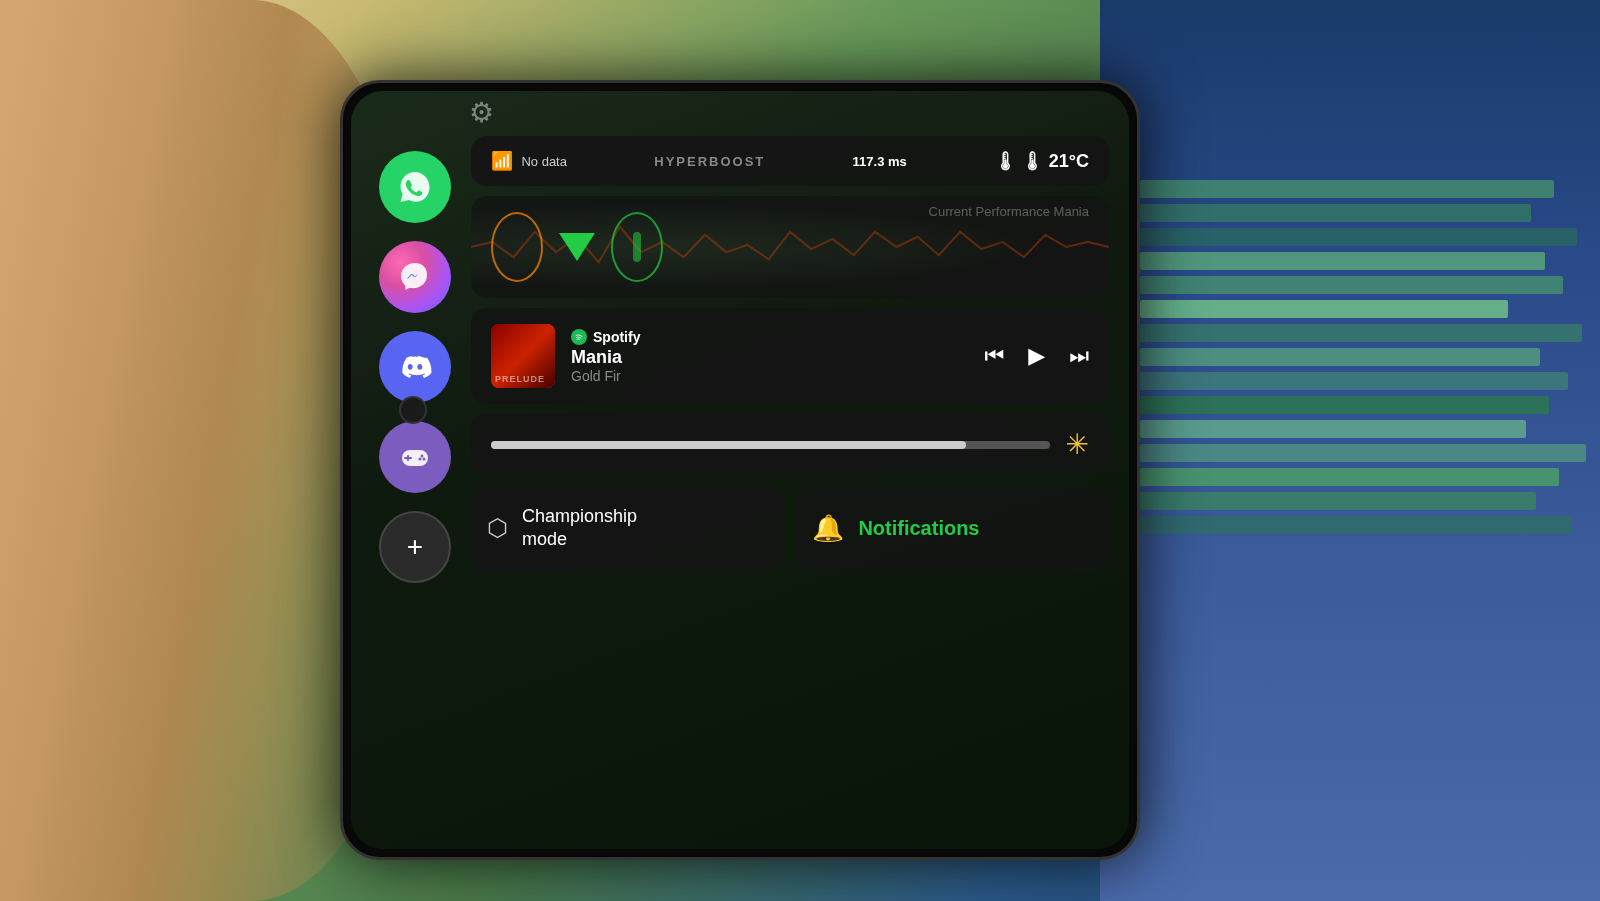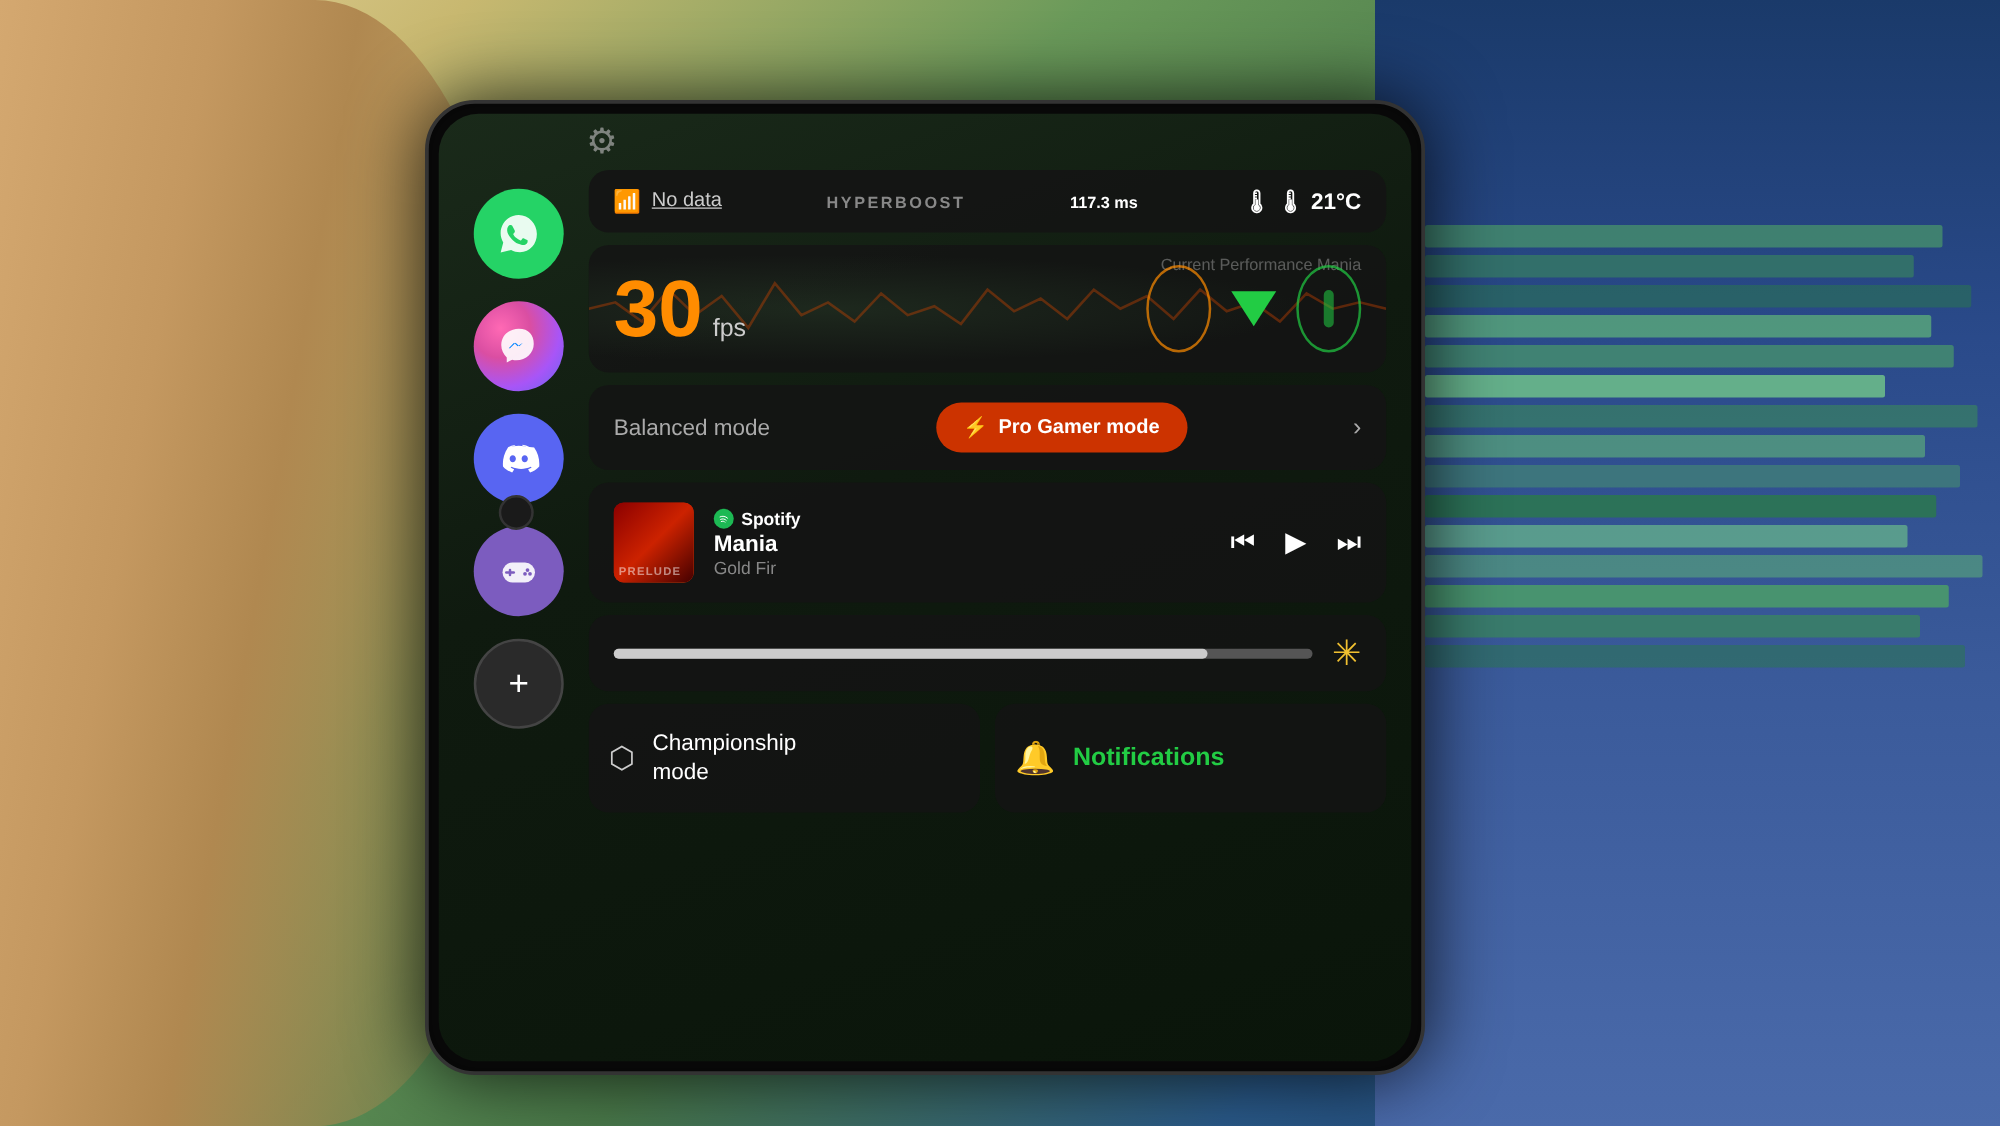"No data" .no-data-text { font-size: 16px -> 13px; text-decoration: underline -> none }
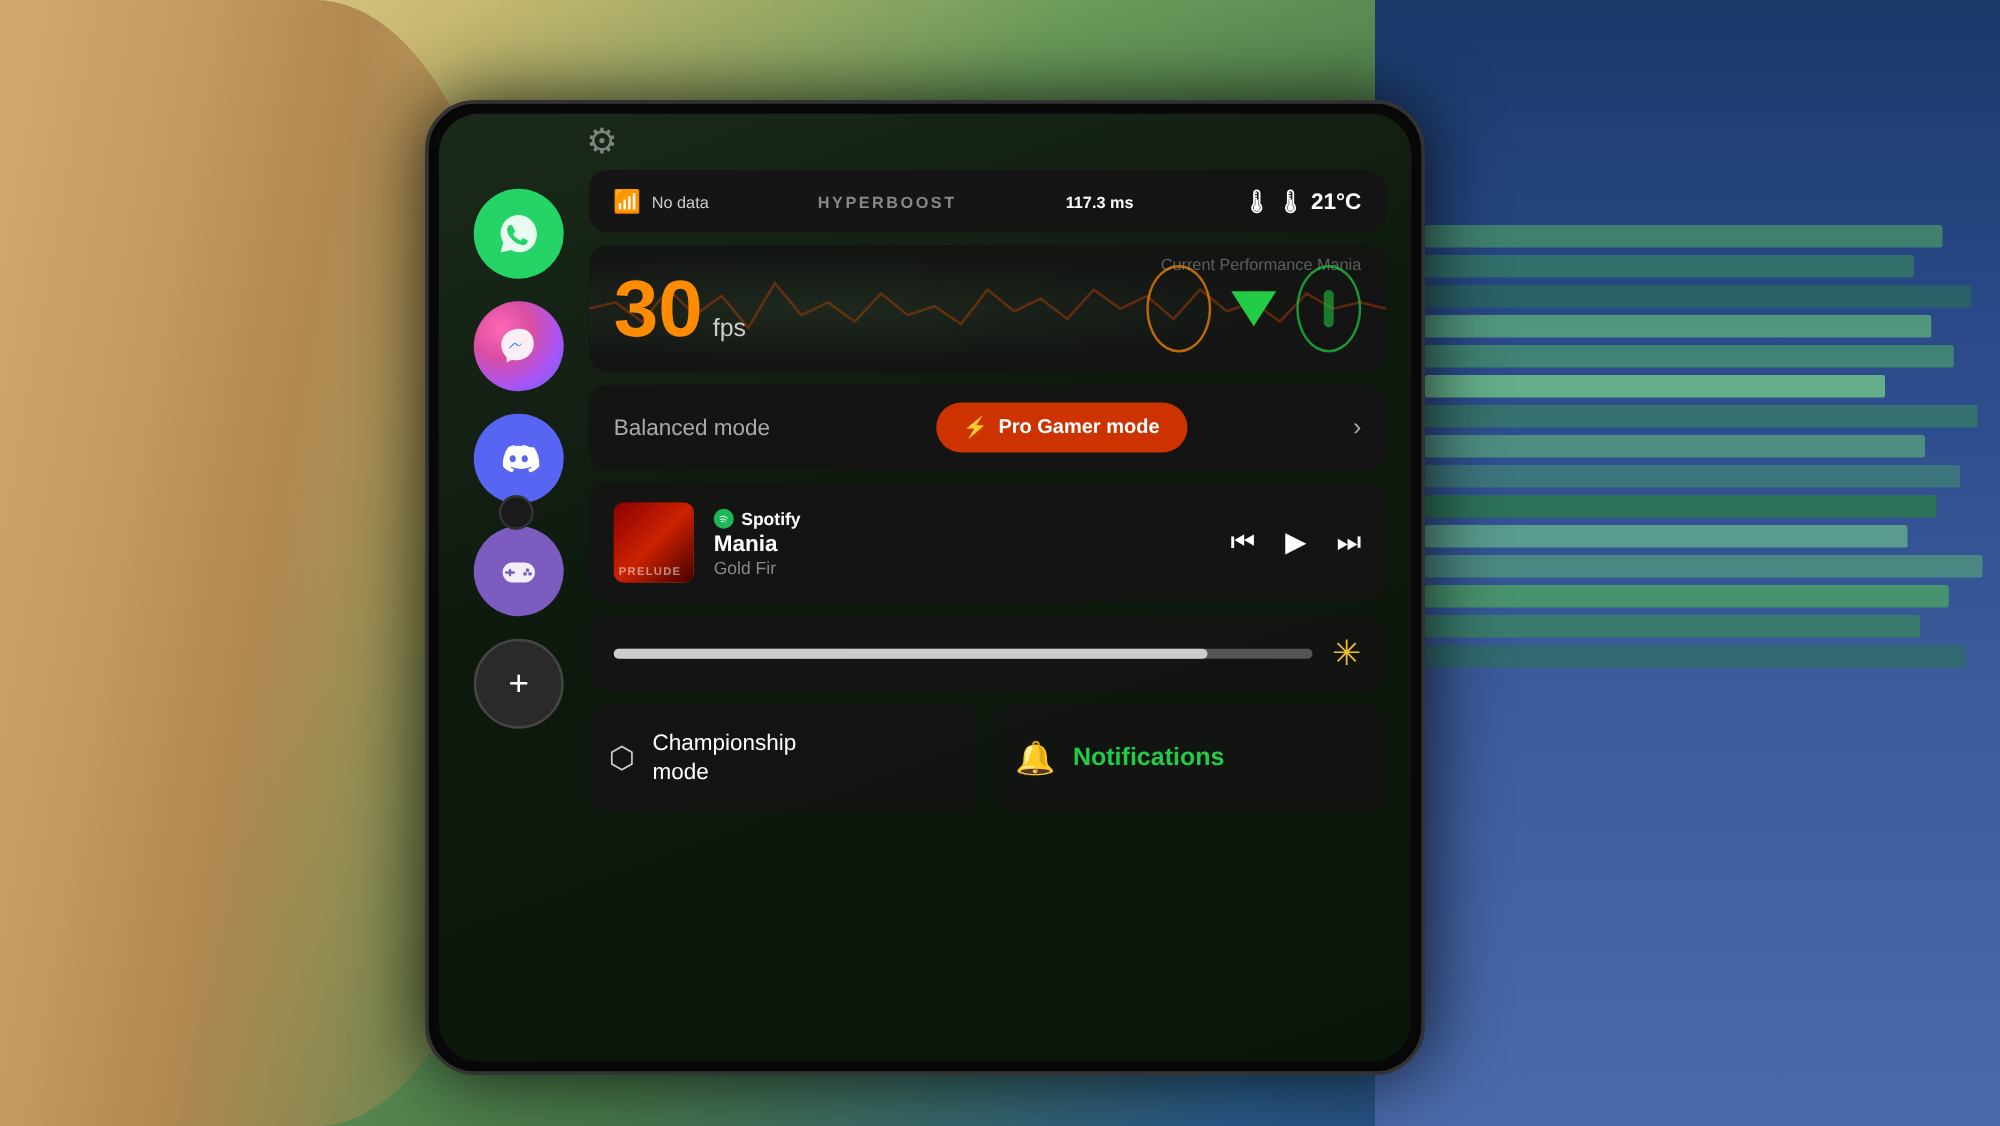"30" div.fps-value-section { html: <div> <span>30</span> <span>fps</span> </div> -> none }
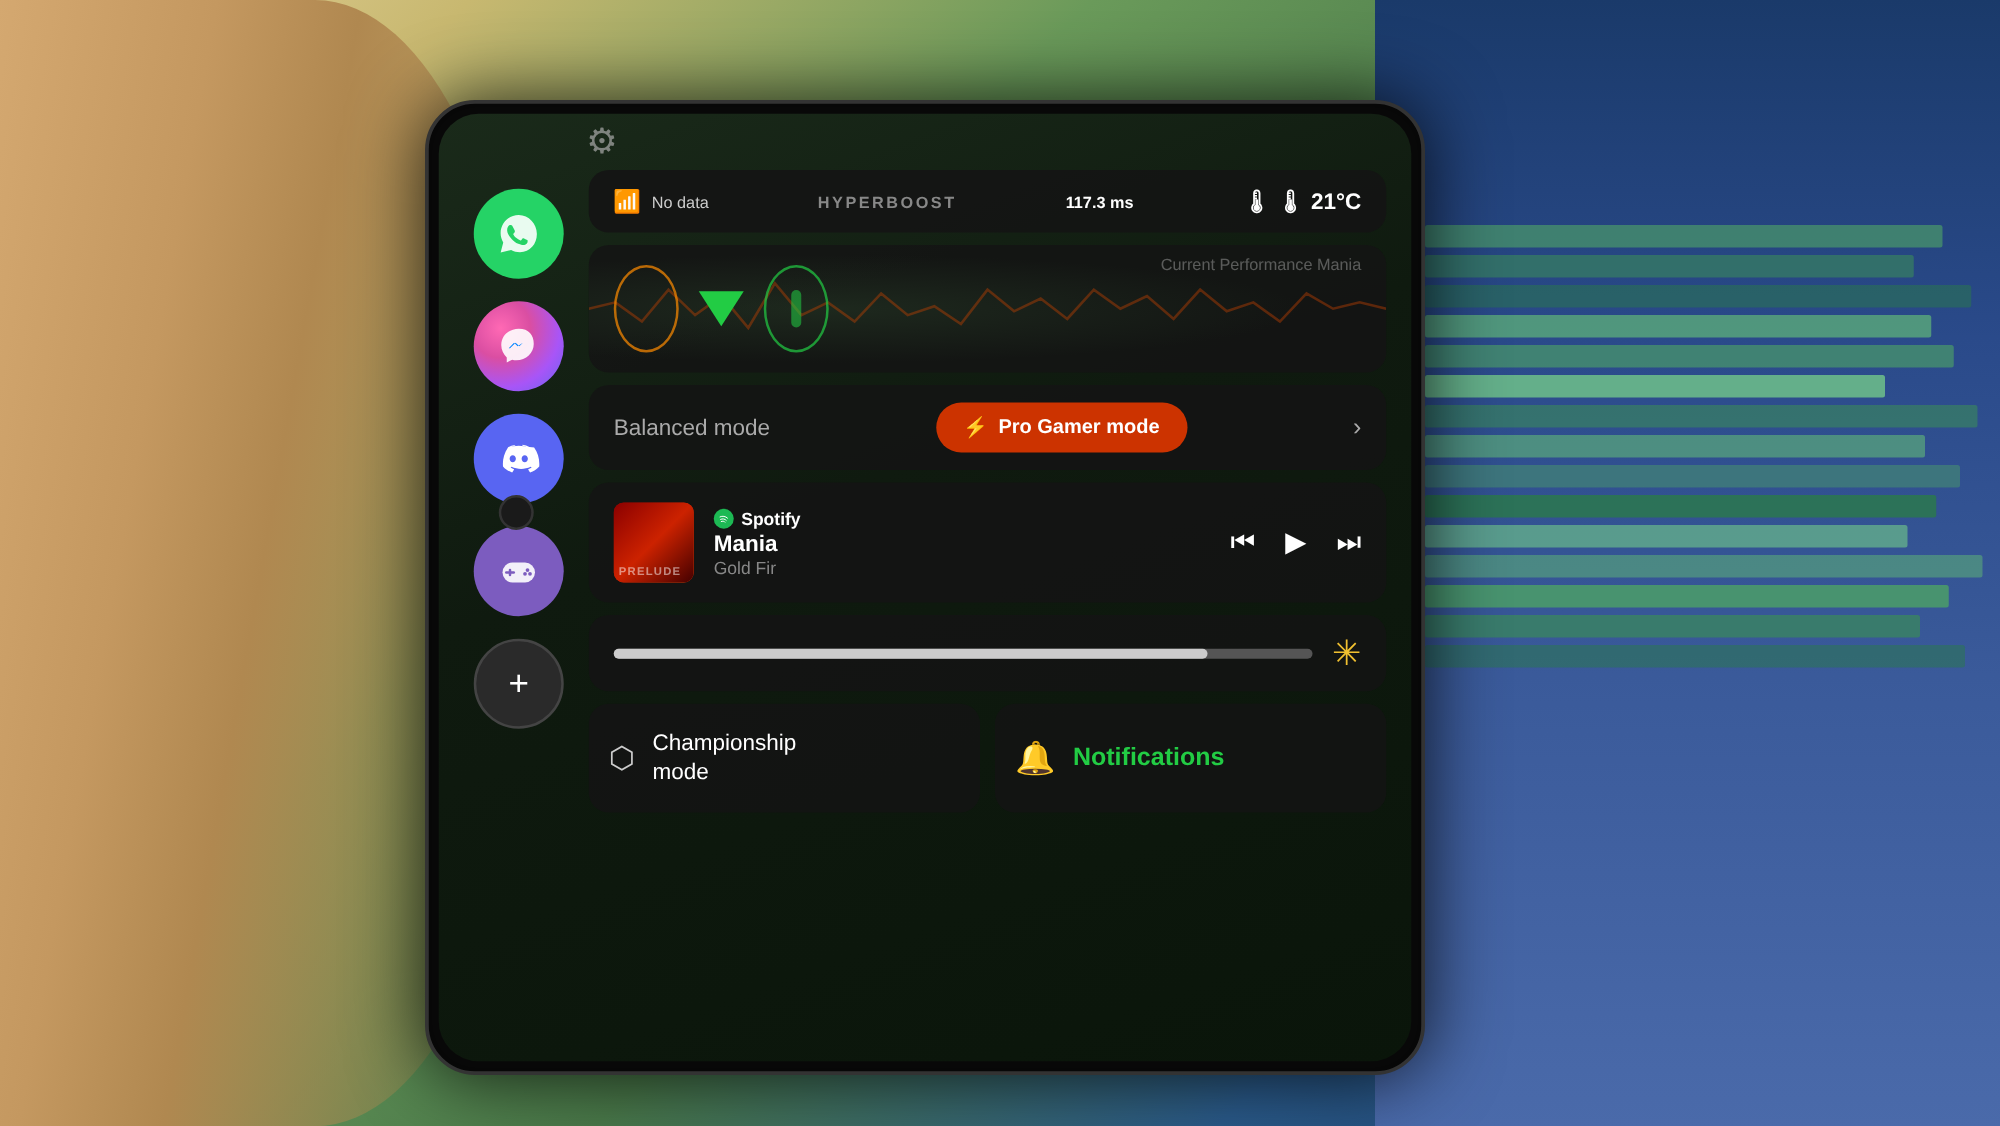"Balanced mode" div.mode-bar { html: <div> <span>Balanced mode</span> <div> <span>⚡</span> <span>Pro Gamer mode</span> </div> <span>›</span> </div> -> none }
